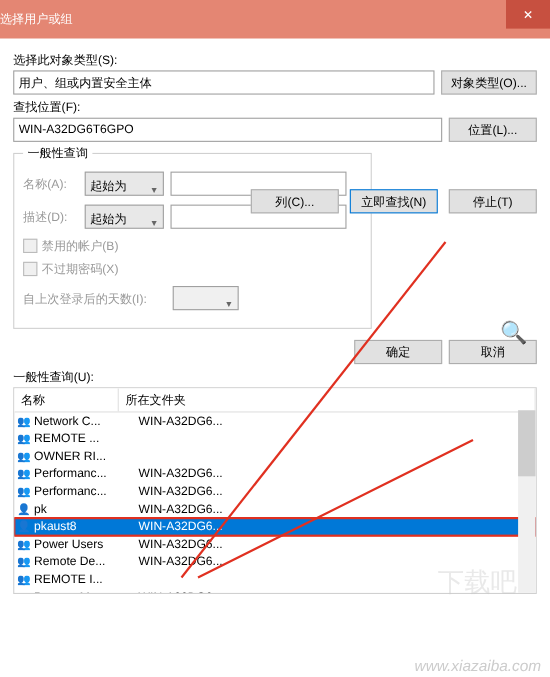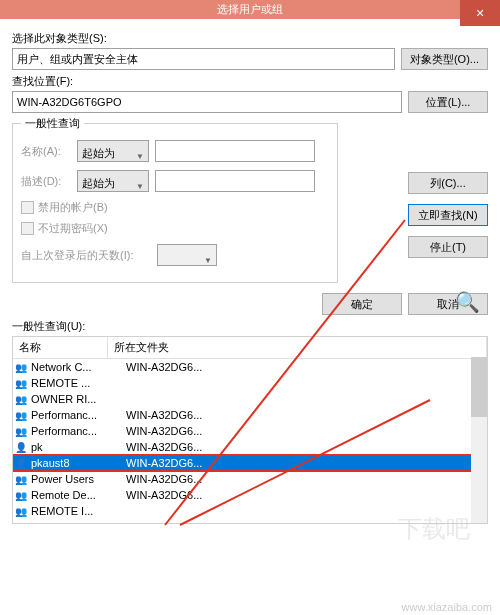"选择用户或组" .titlebar { height: 19px -> 35px; justify-content: center -> flex-start }
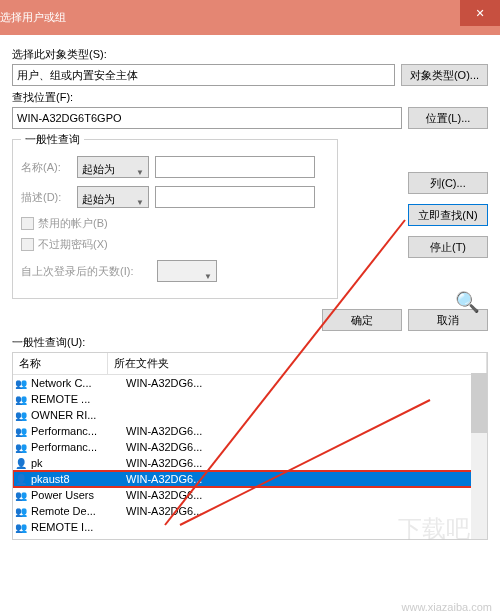"列(C)..." .side-btns { flex-direction: column -> row }
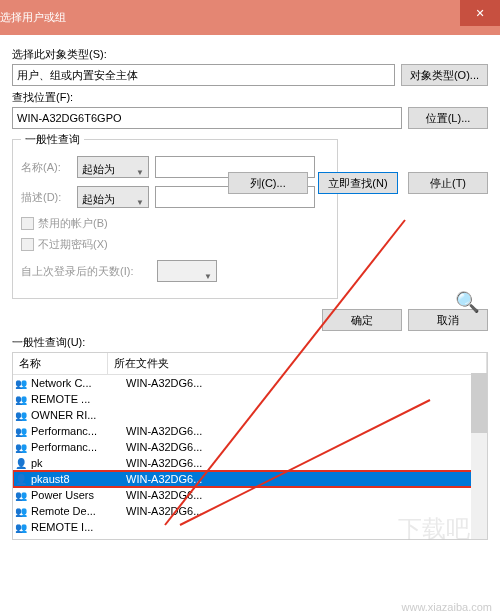"www.xiazaiba.com" .footer-text { font-size: 11px -> 14px; font-style: none -> italic }
